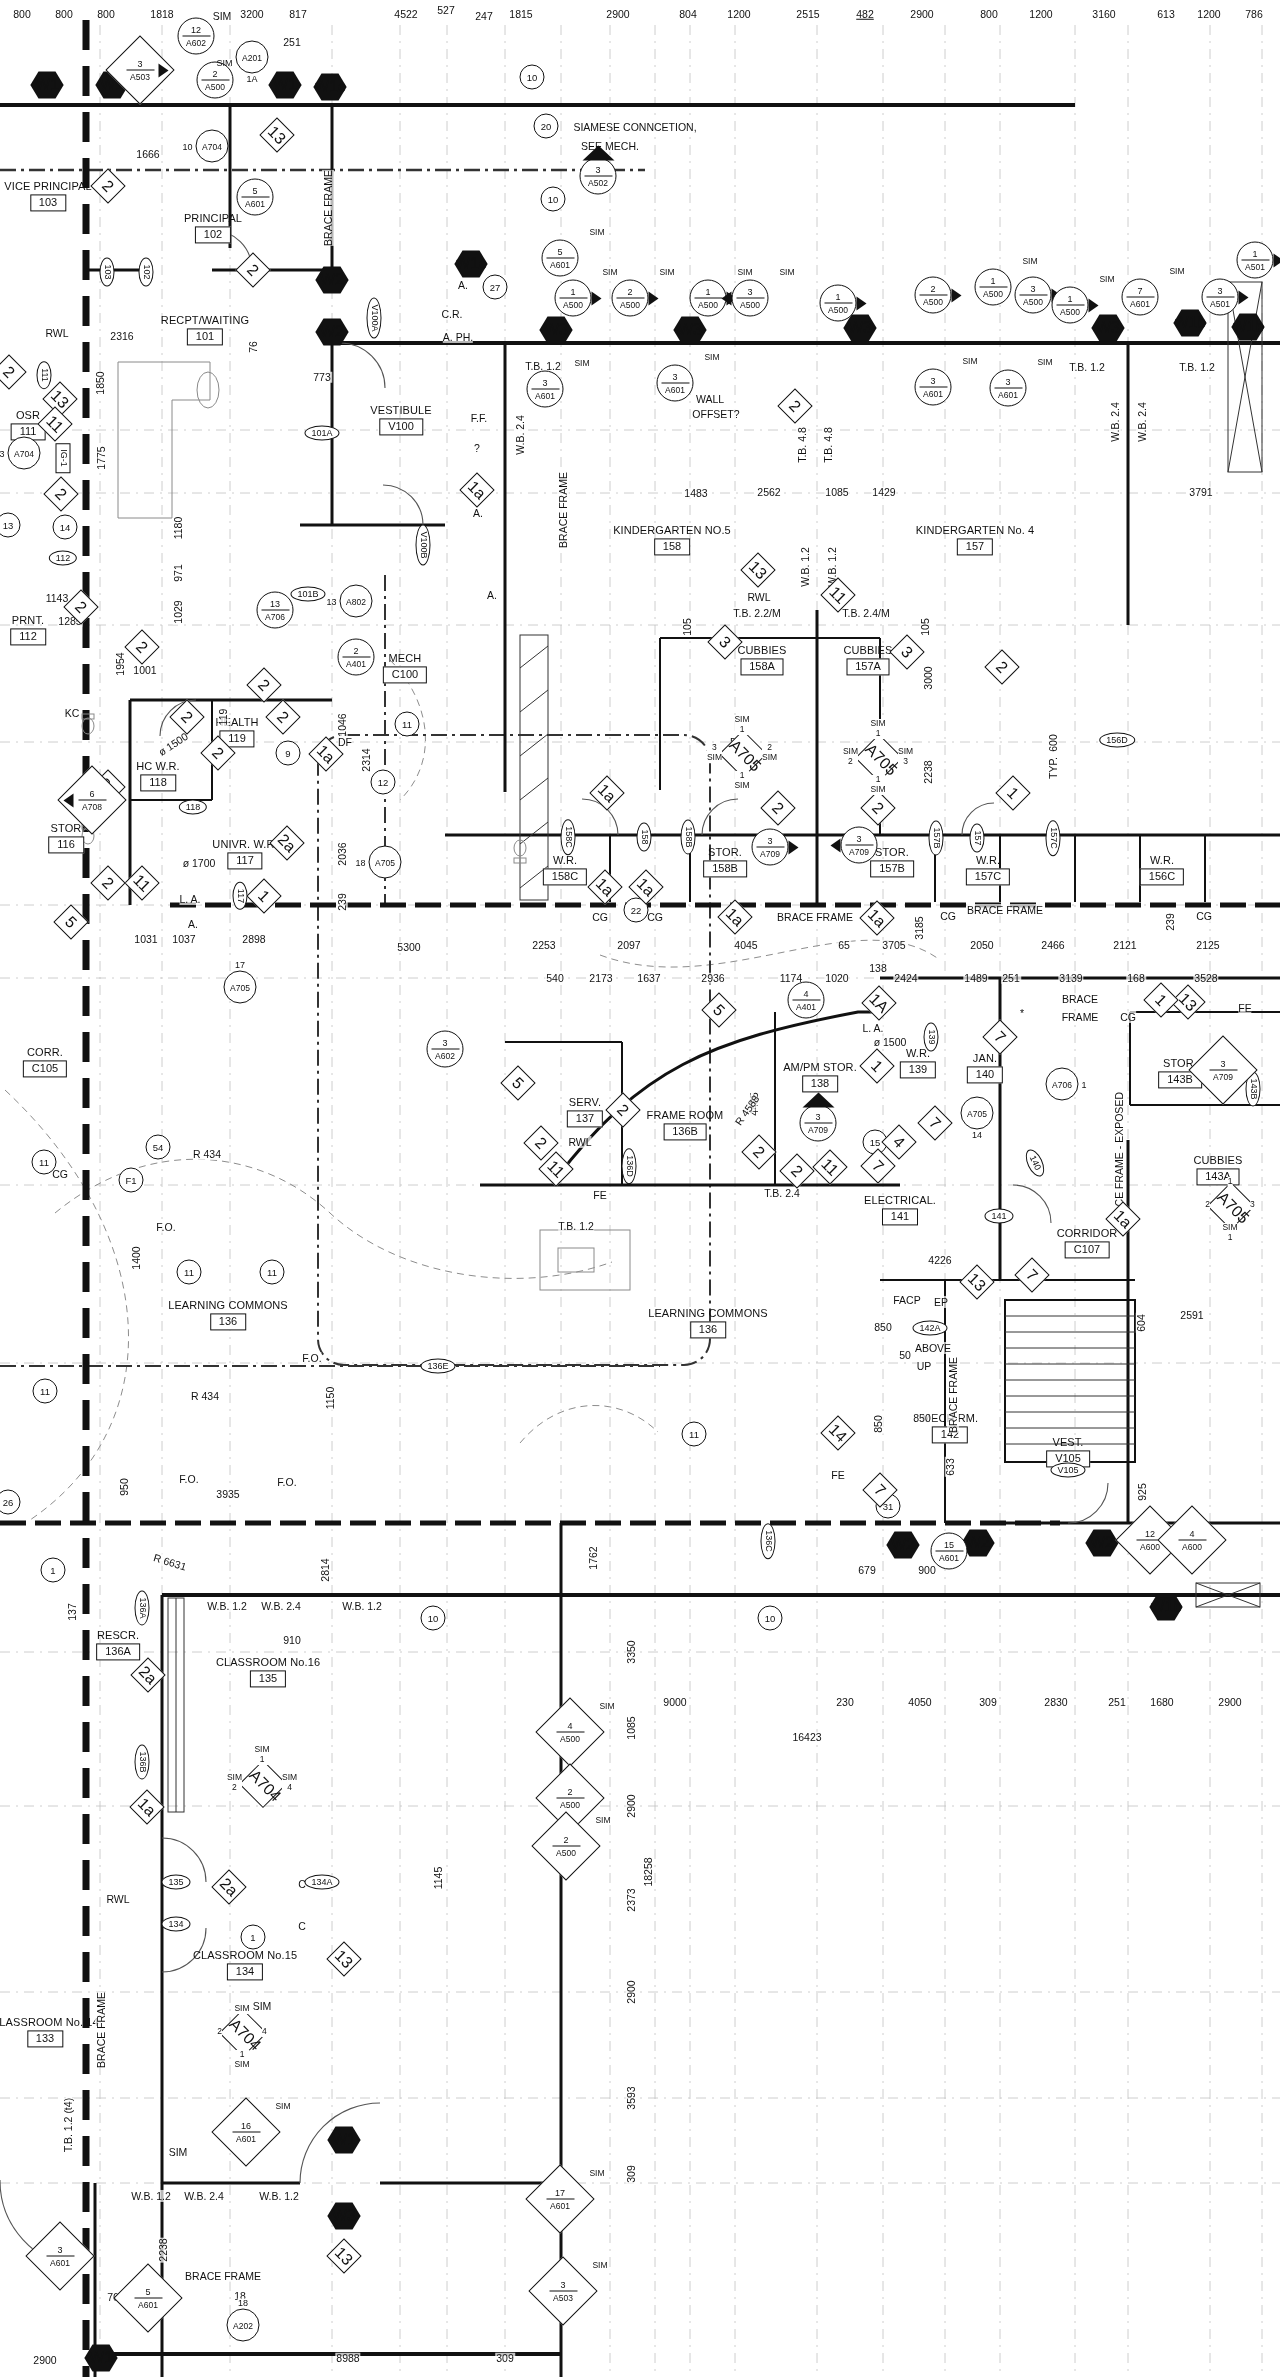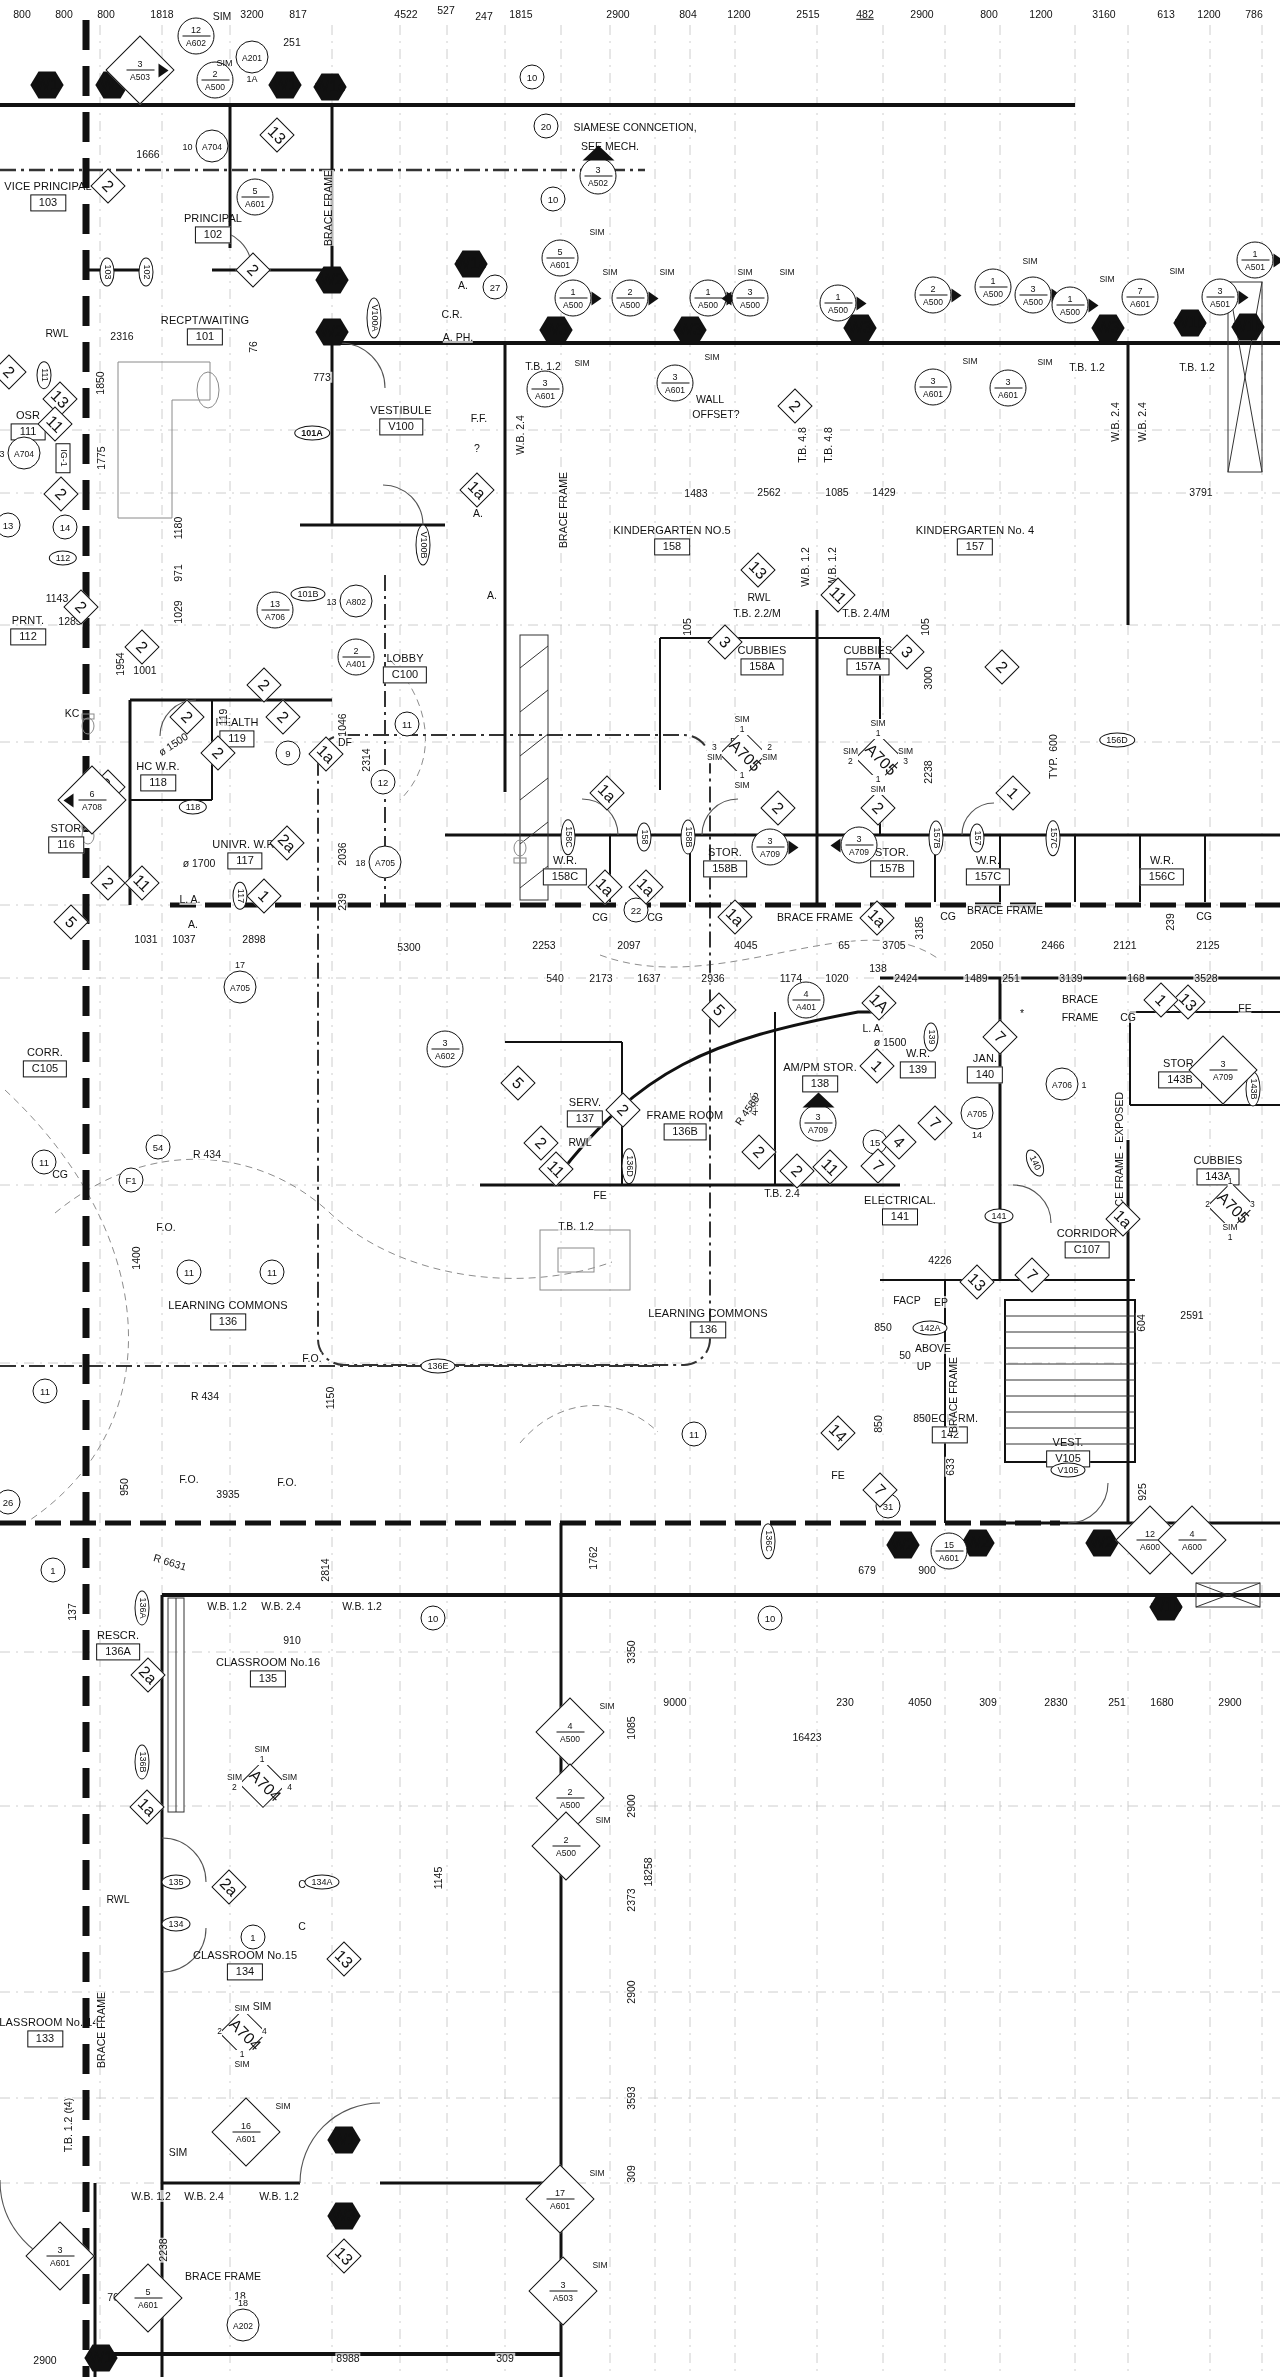"101A" div.oval { font-weight: bold -> none; left: 312px -> 322px }
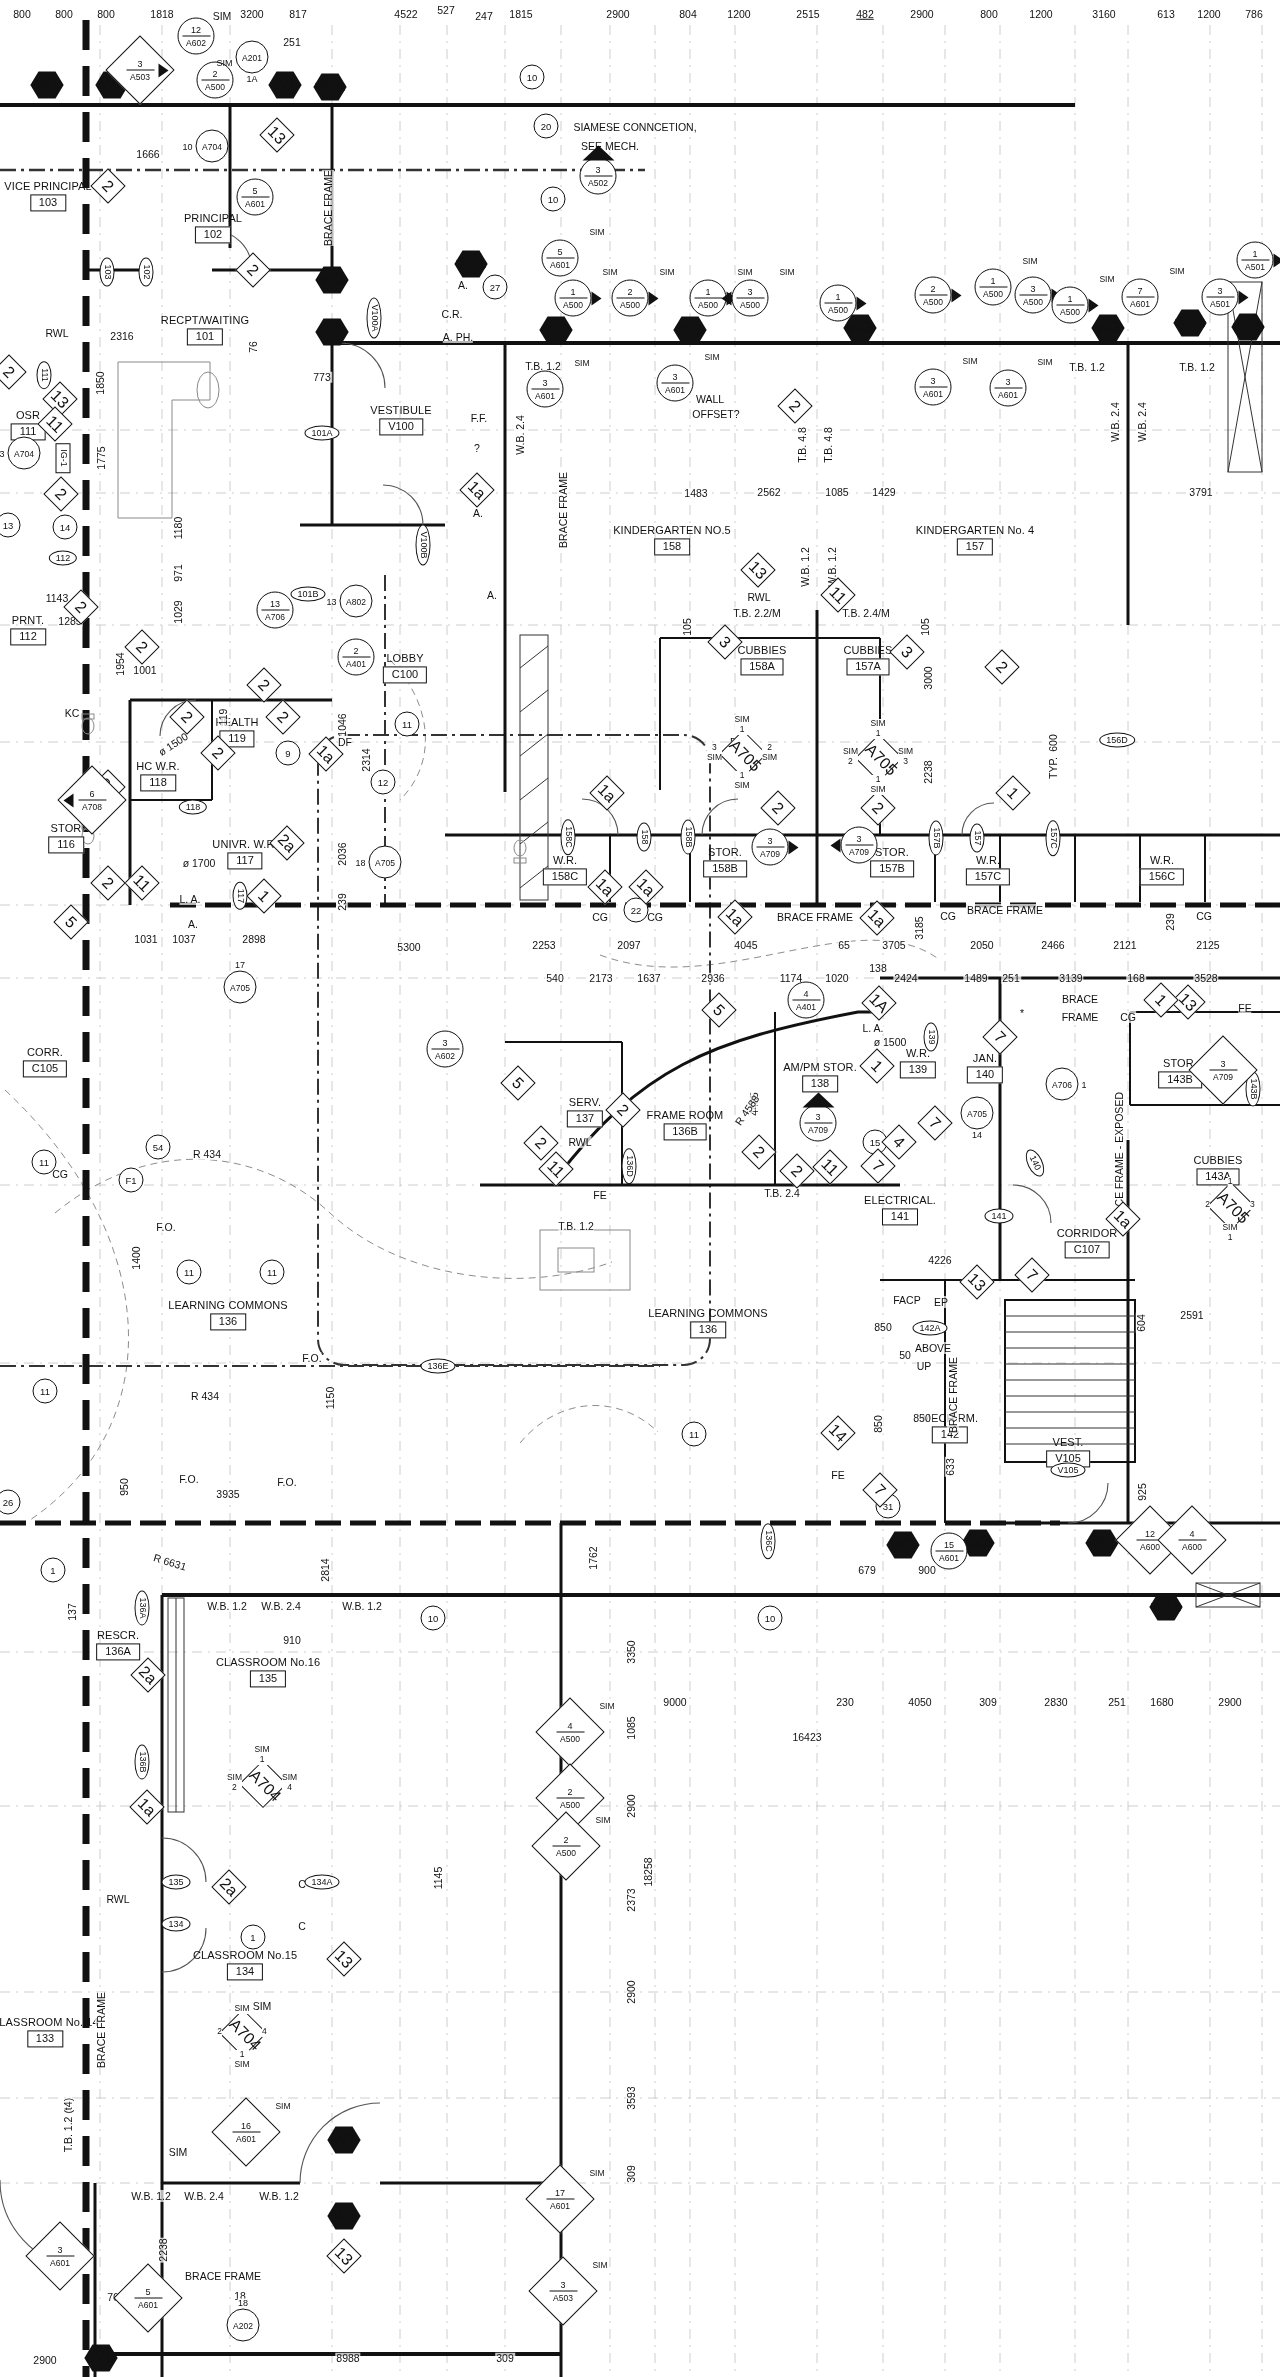"LOBBY" div.rname { text: LOBBY -> MECH }
